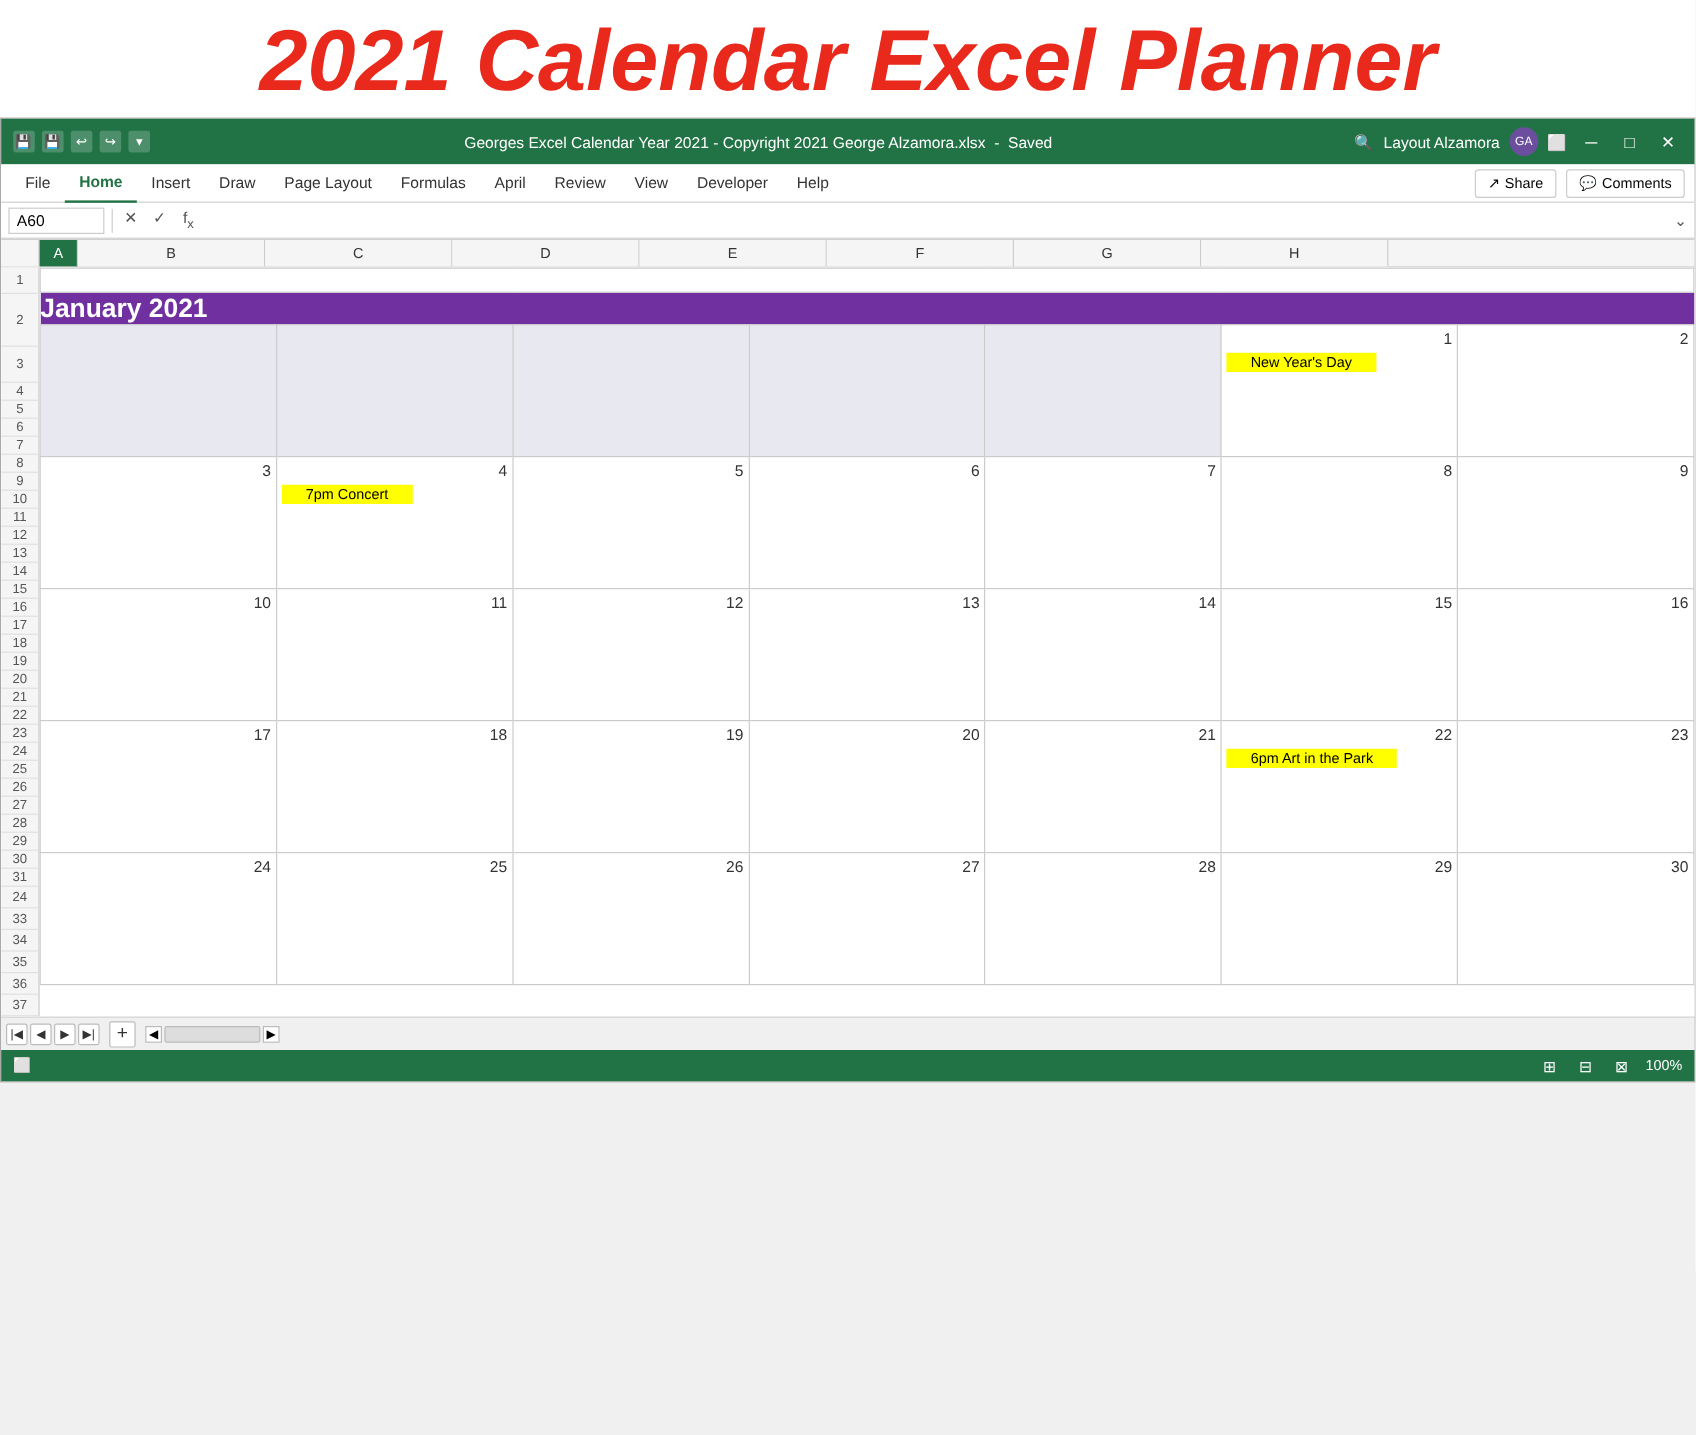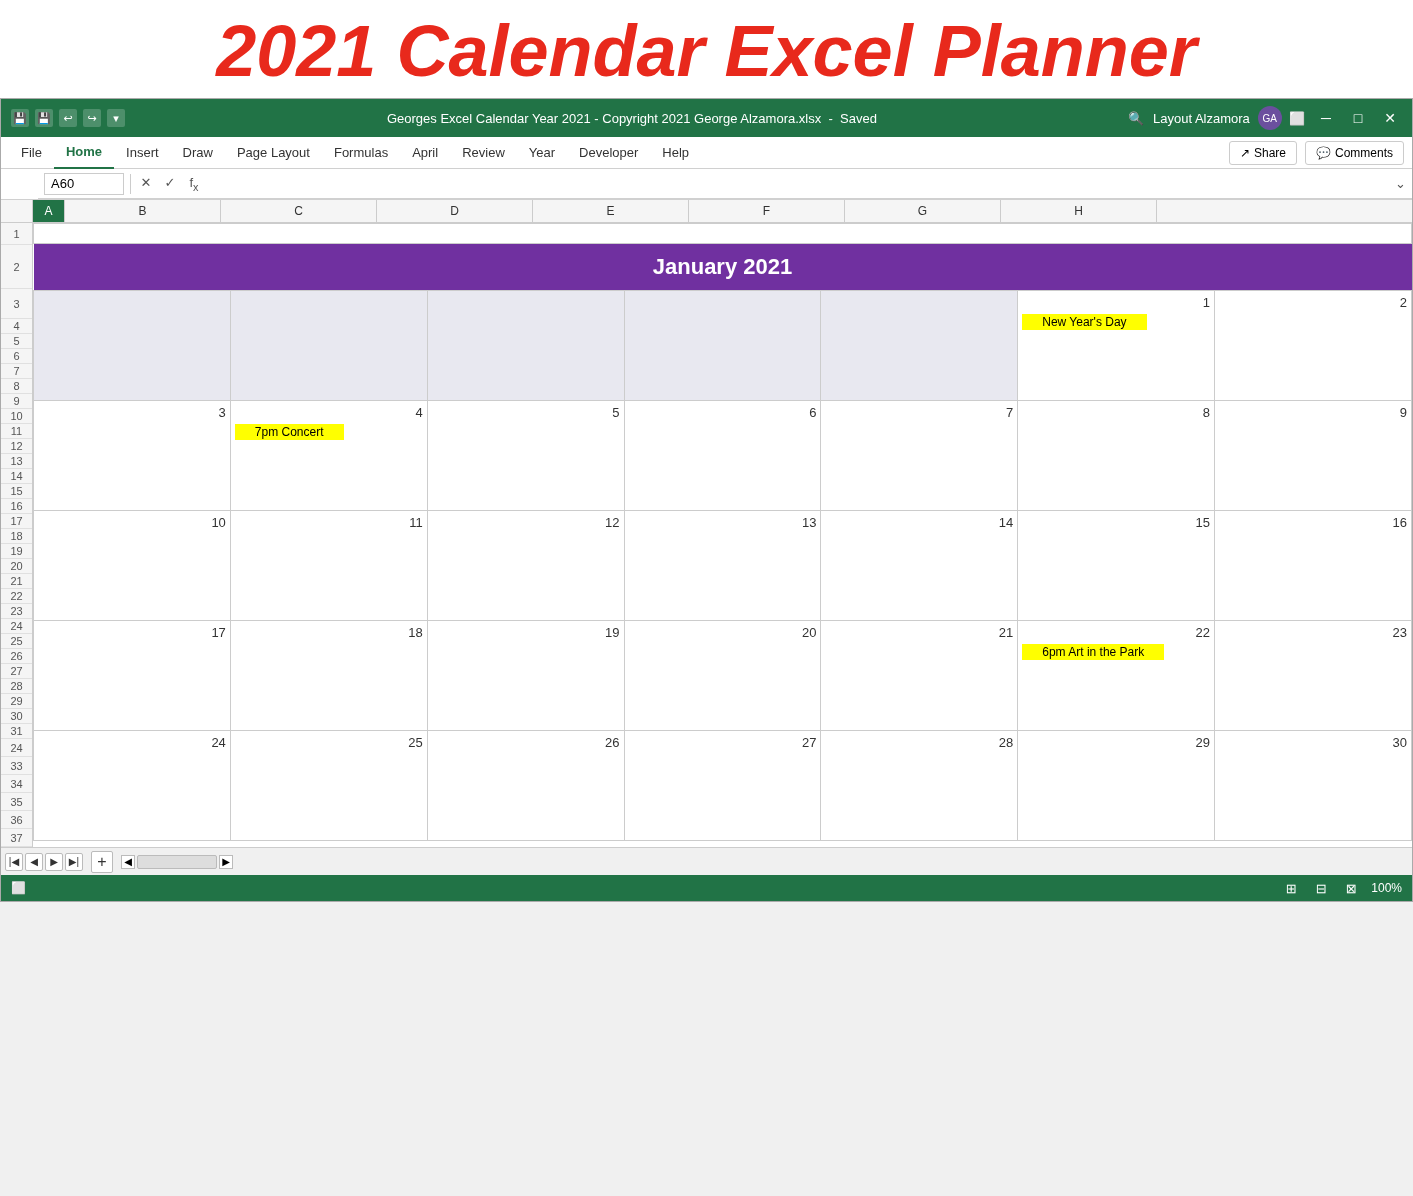"Year" div.ribbon-tab { text: Year -> View }
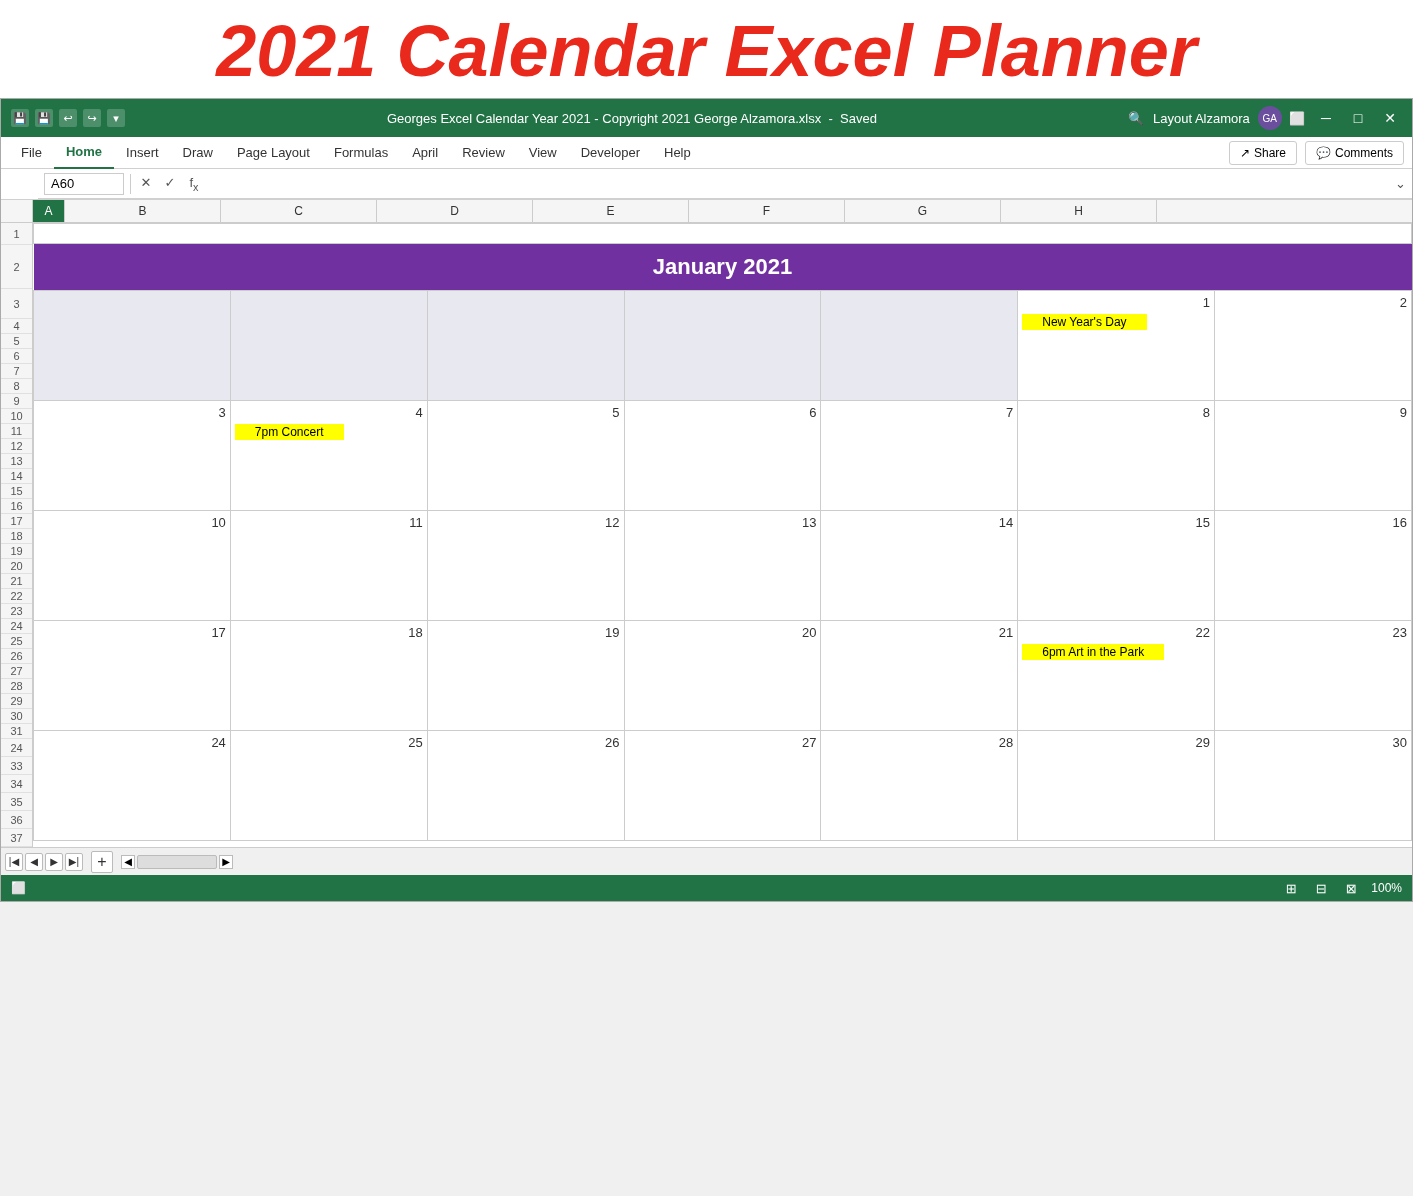"A60" .formula-bar { margin-left: 37px -> none }
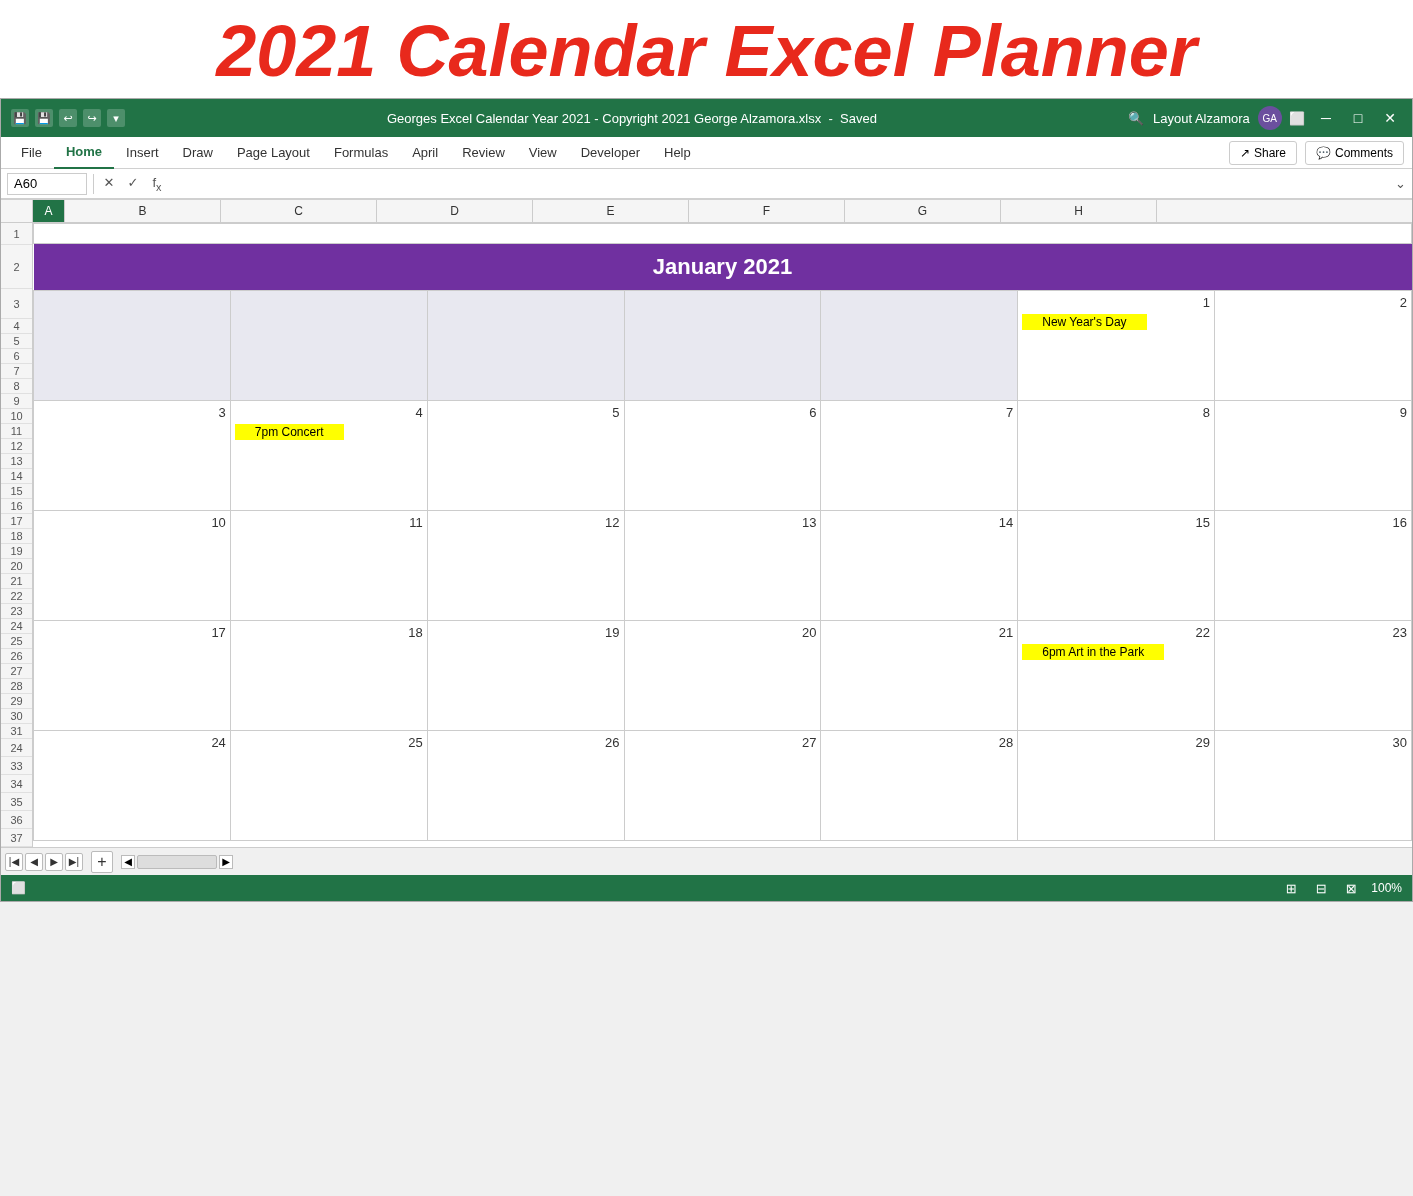"January 2021" .cal-month-header { padding: 10px -> none; text-align: center -> none }
